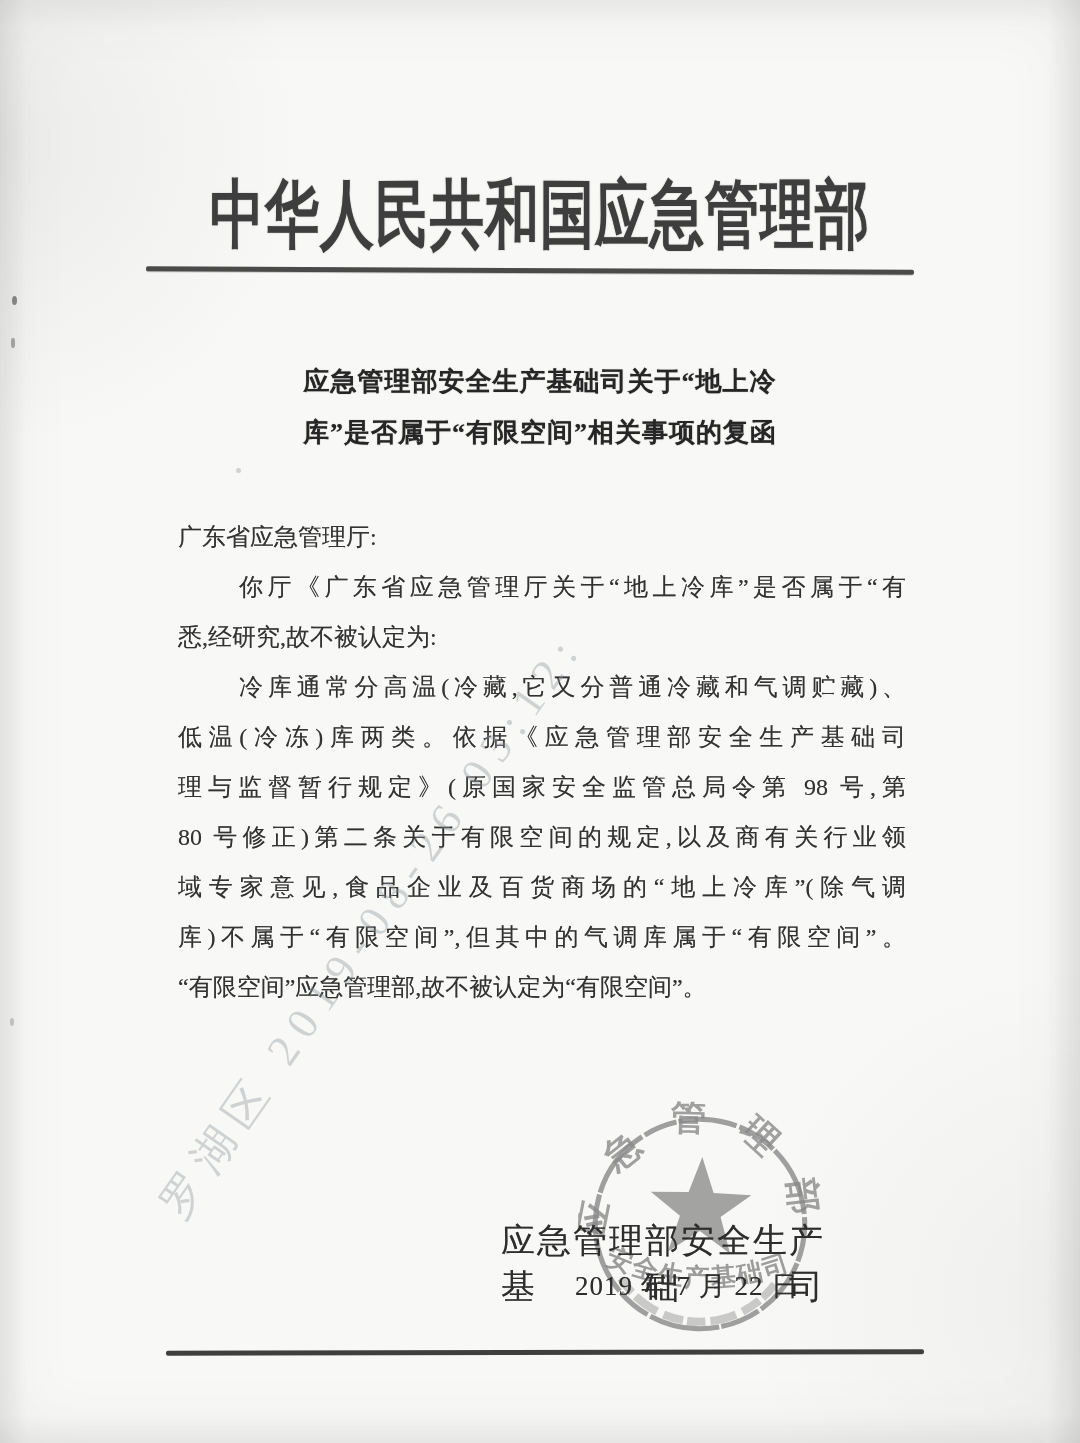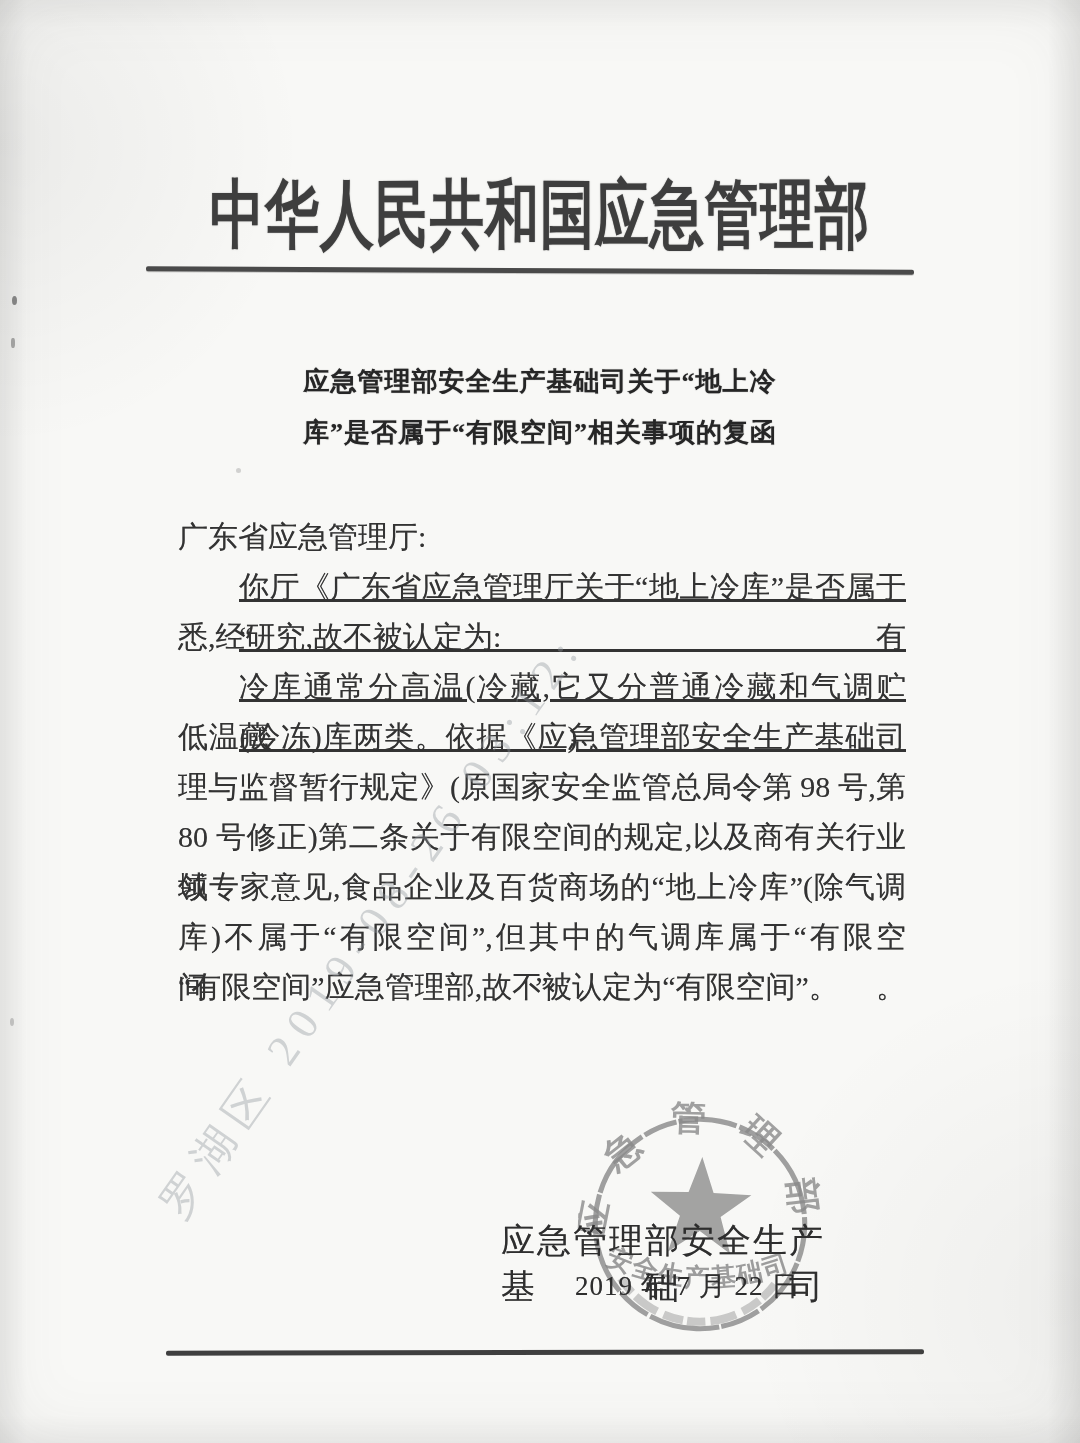"广东省应急管理厅:" .doc-body { font-size: 30px -> 24px }
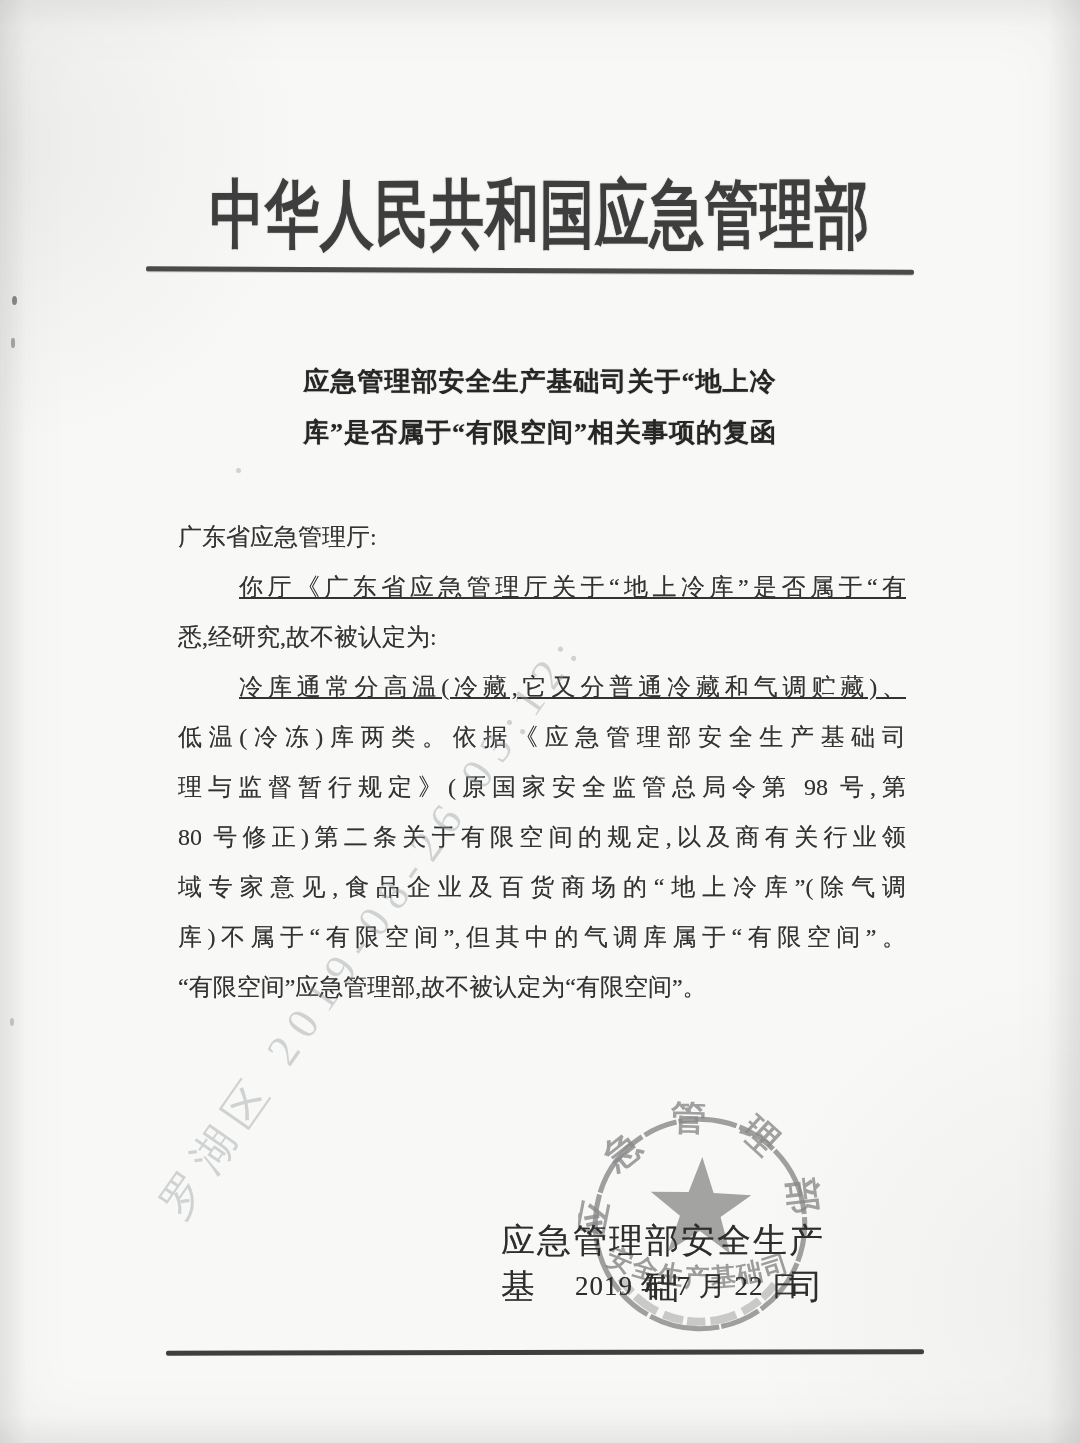"你厅《广东省应急管理厅关于“地上冷库”是否属于“有" .body-line.indent { text-decoration: underline -> none }
